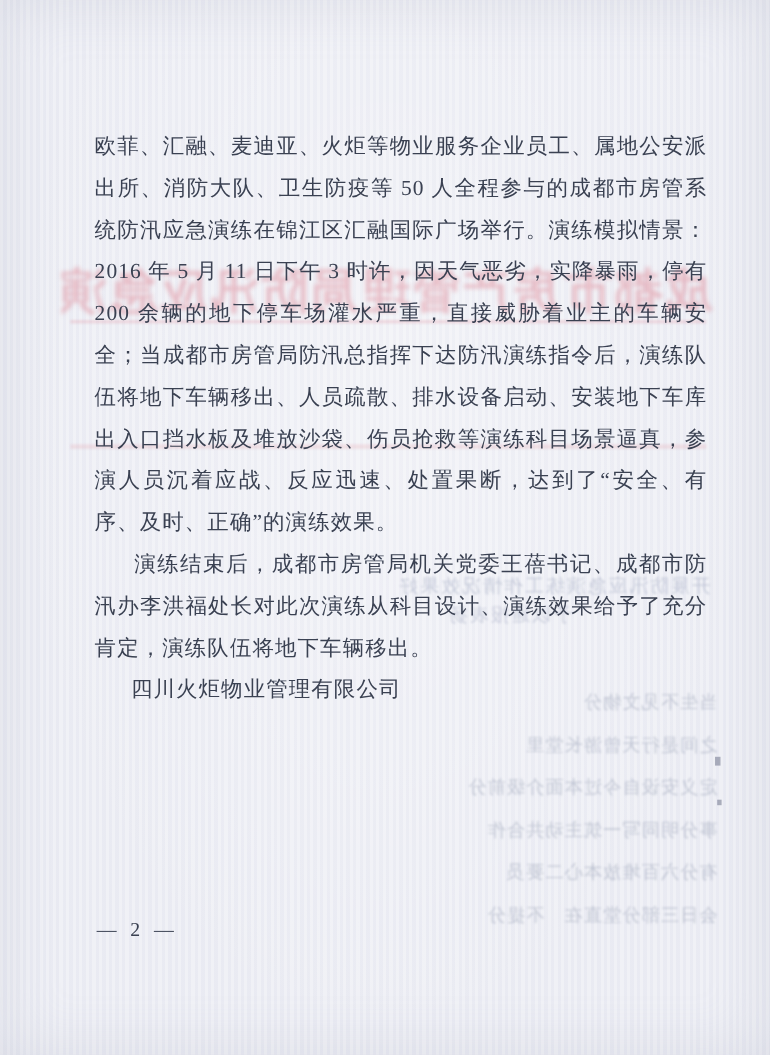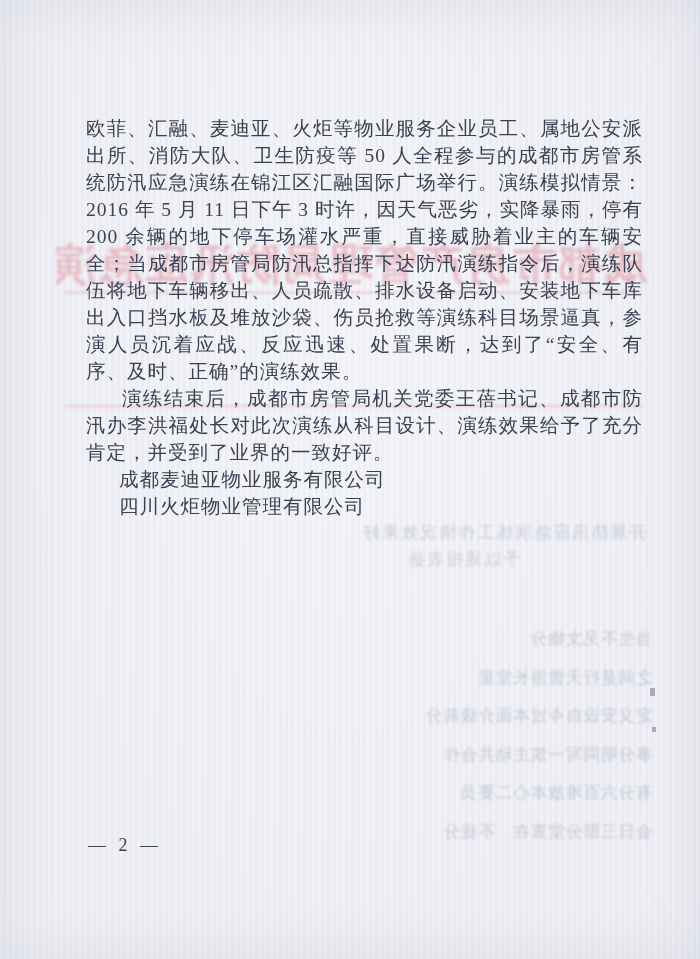"欧菲、汇融、麦迪亚、火炬等物业服务企业员工、属地公安派出所、消防大队、卫生防疫等" .text-layer { line-height: 27px -> 38px }
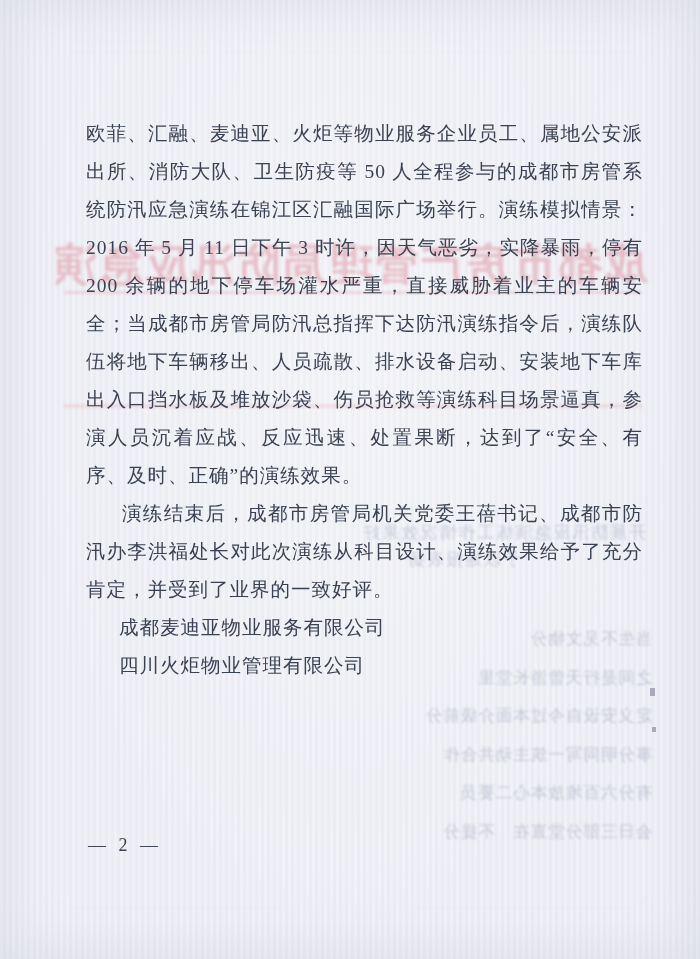"演练结束后，成都市房管局机关党委王蓓书记、成都市防汛办李洪福处长对此次演练从科目" p.para-indent { text: 并受到了业界的一致好评 -> 演练队伍将地下车辆移出 }
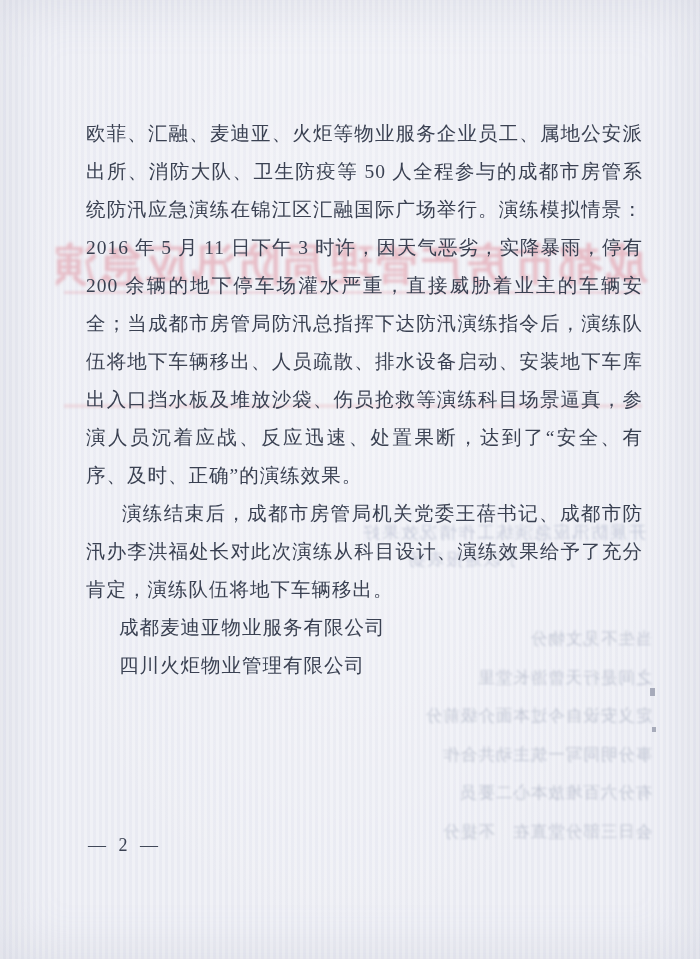"成都麦迪亚物业服务有限公司" li { html: <li>成都麦迪亚物业服务有限公司</li> -> none }
